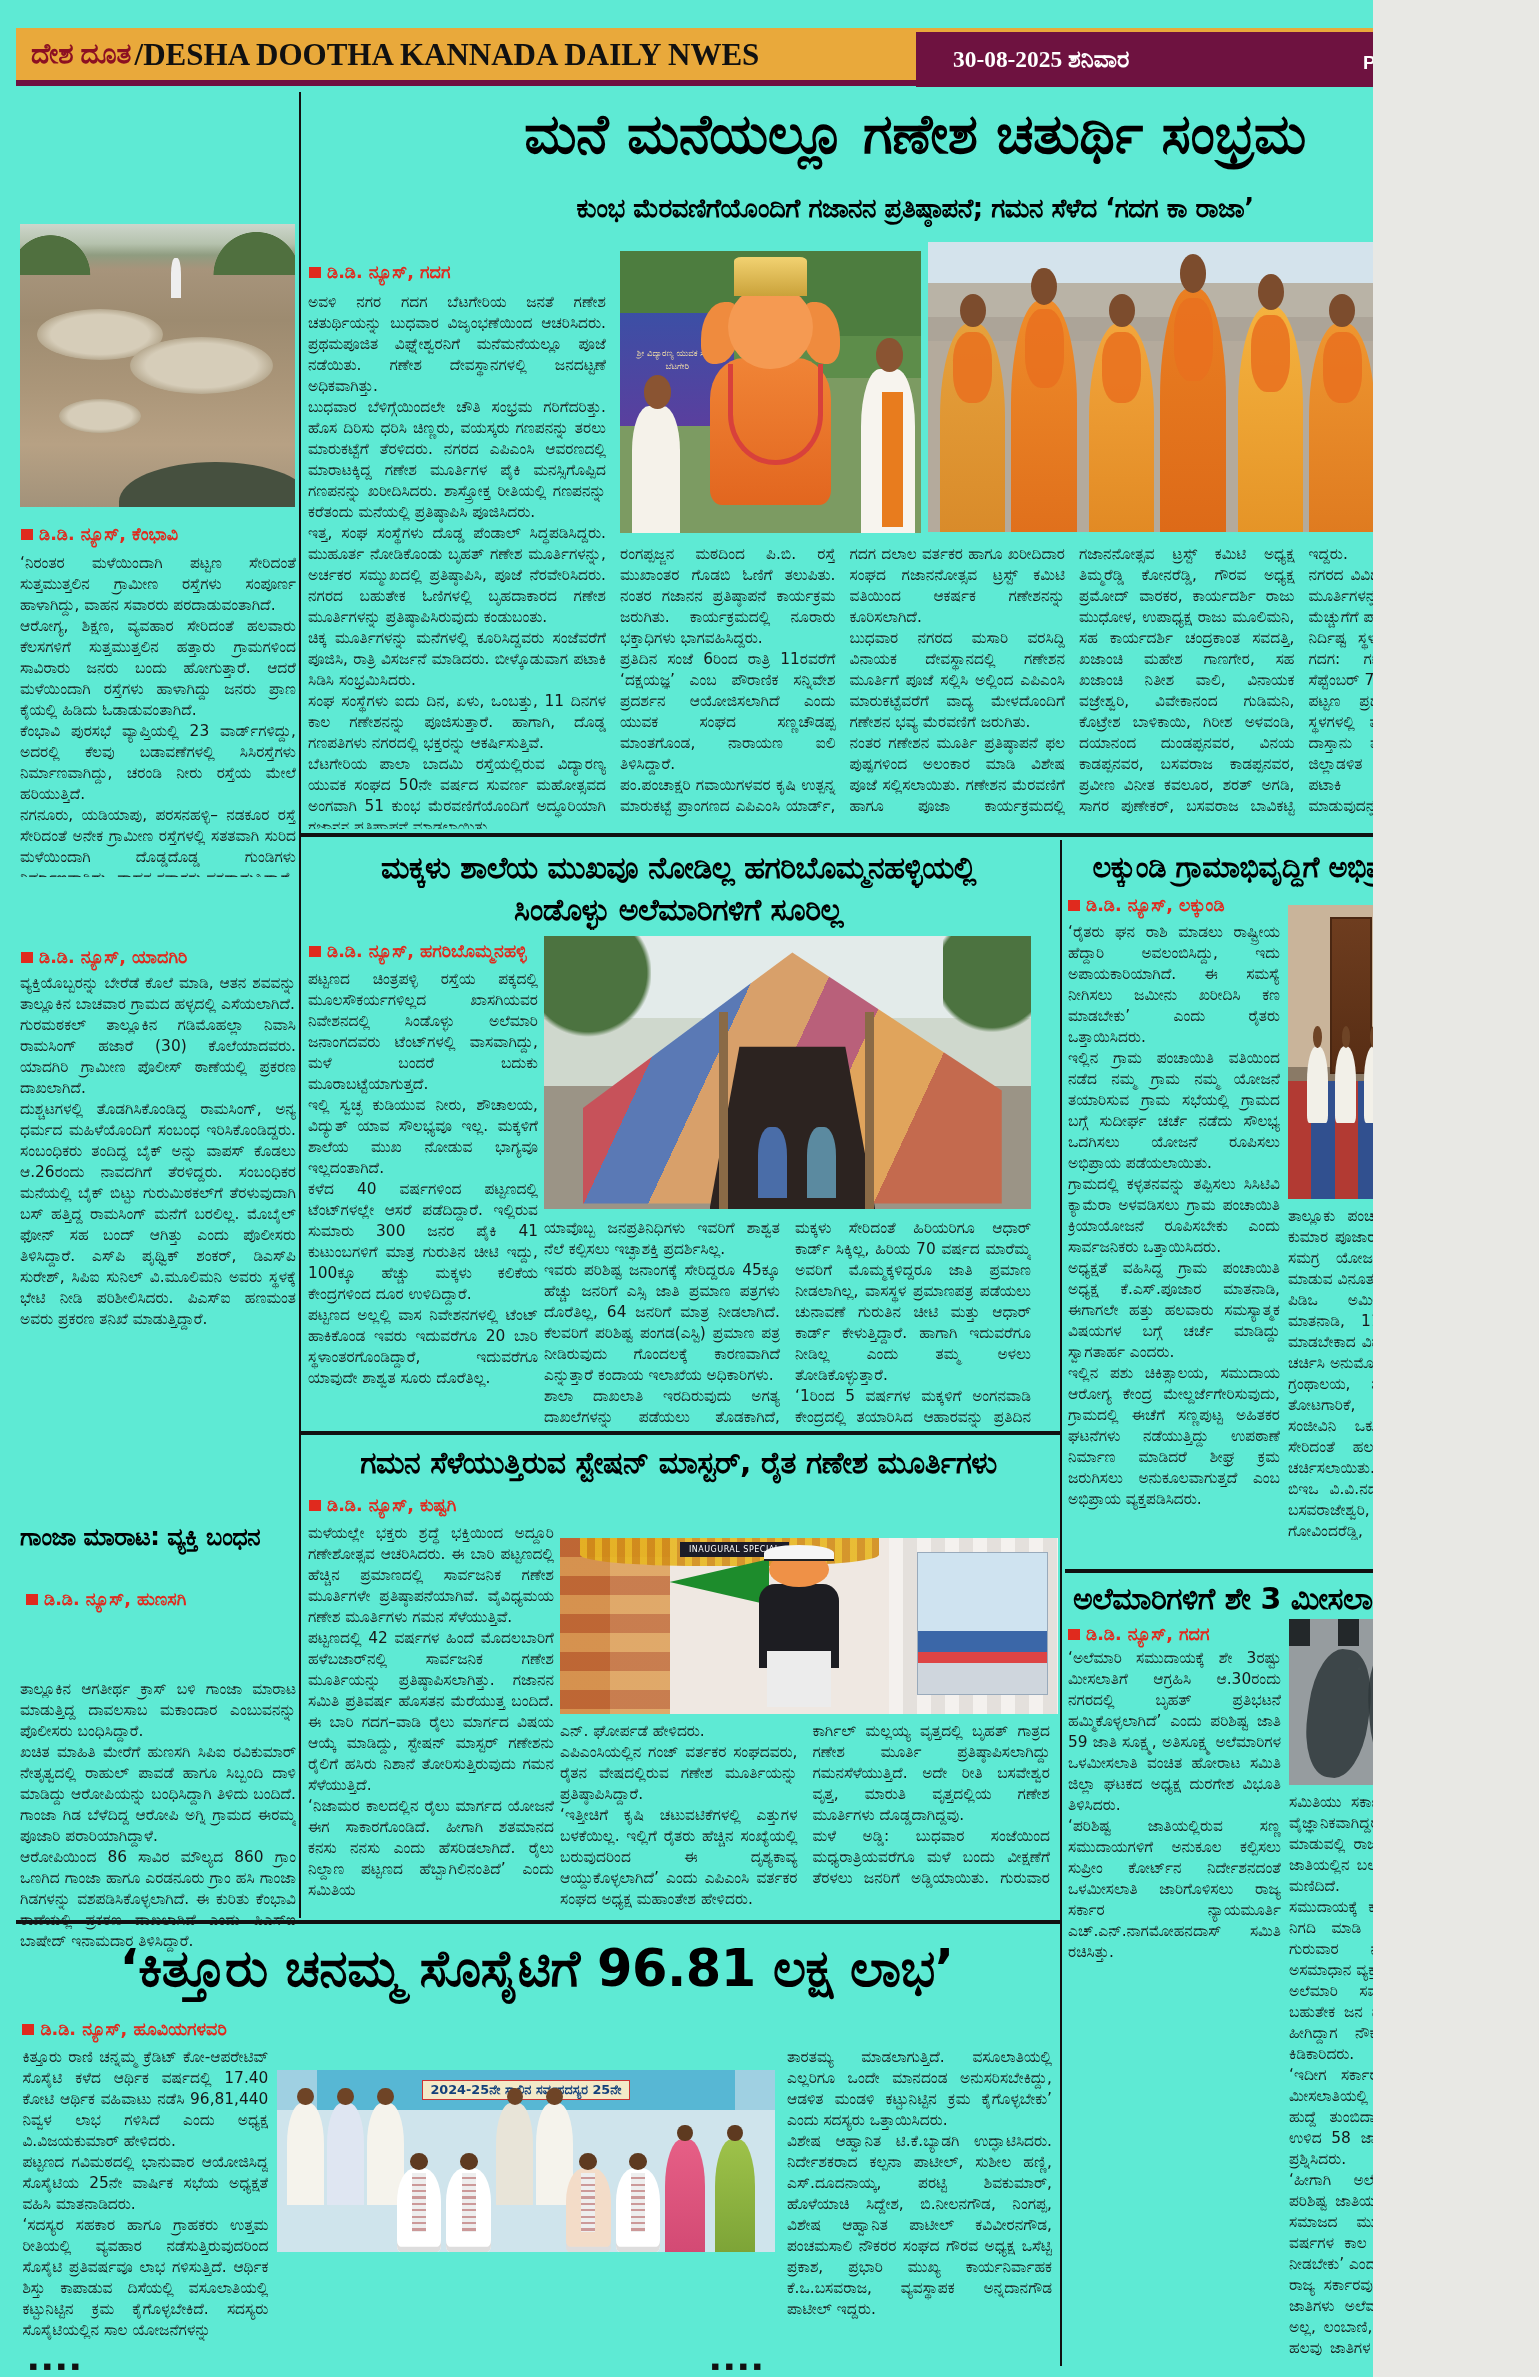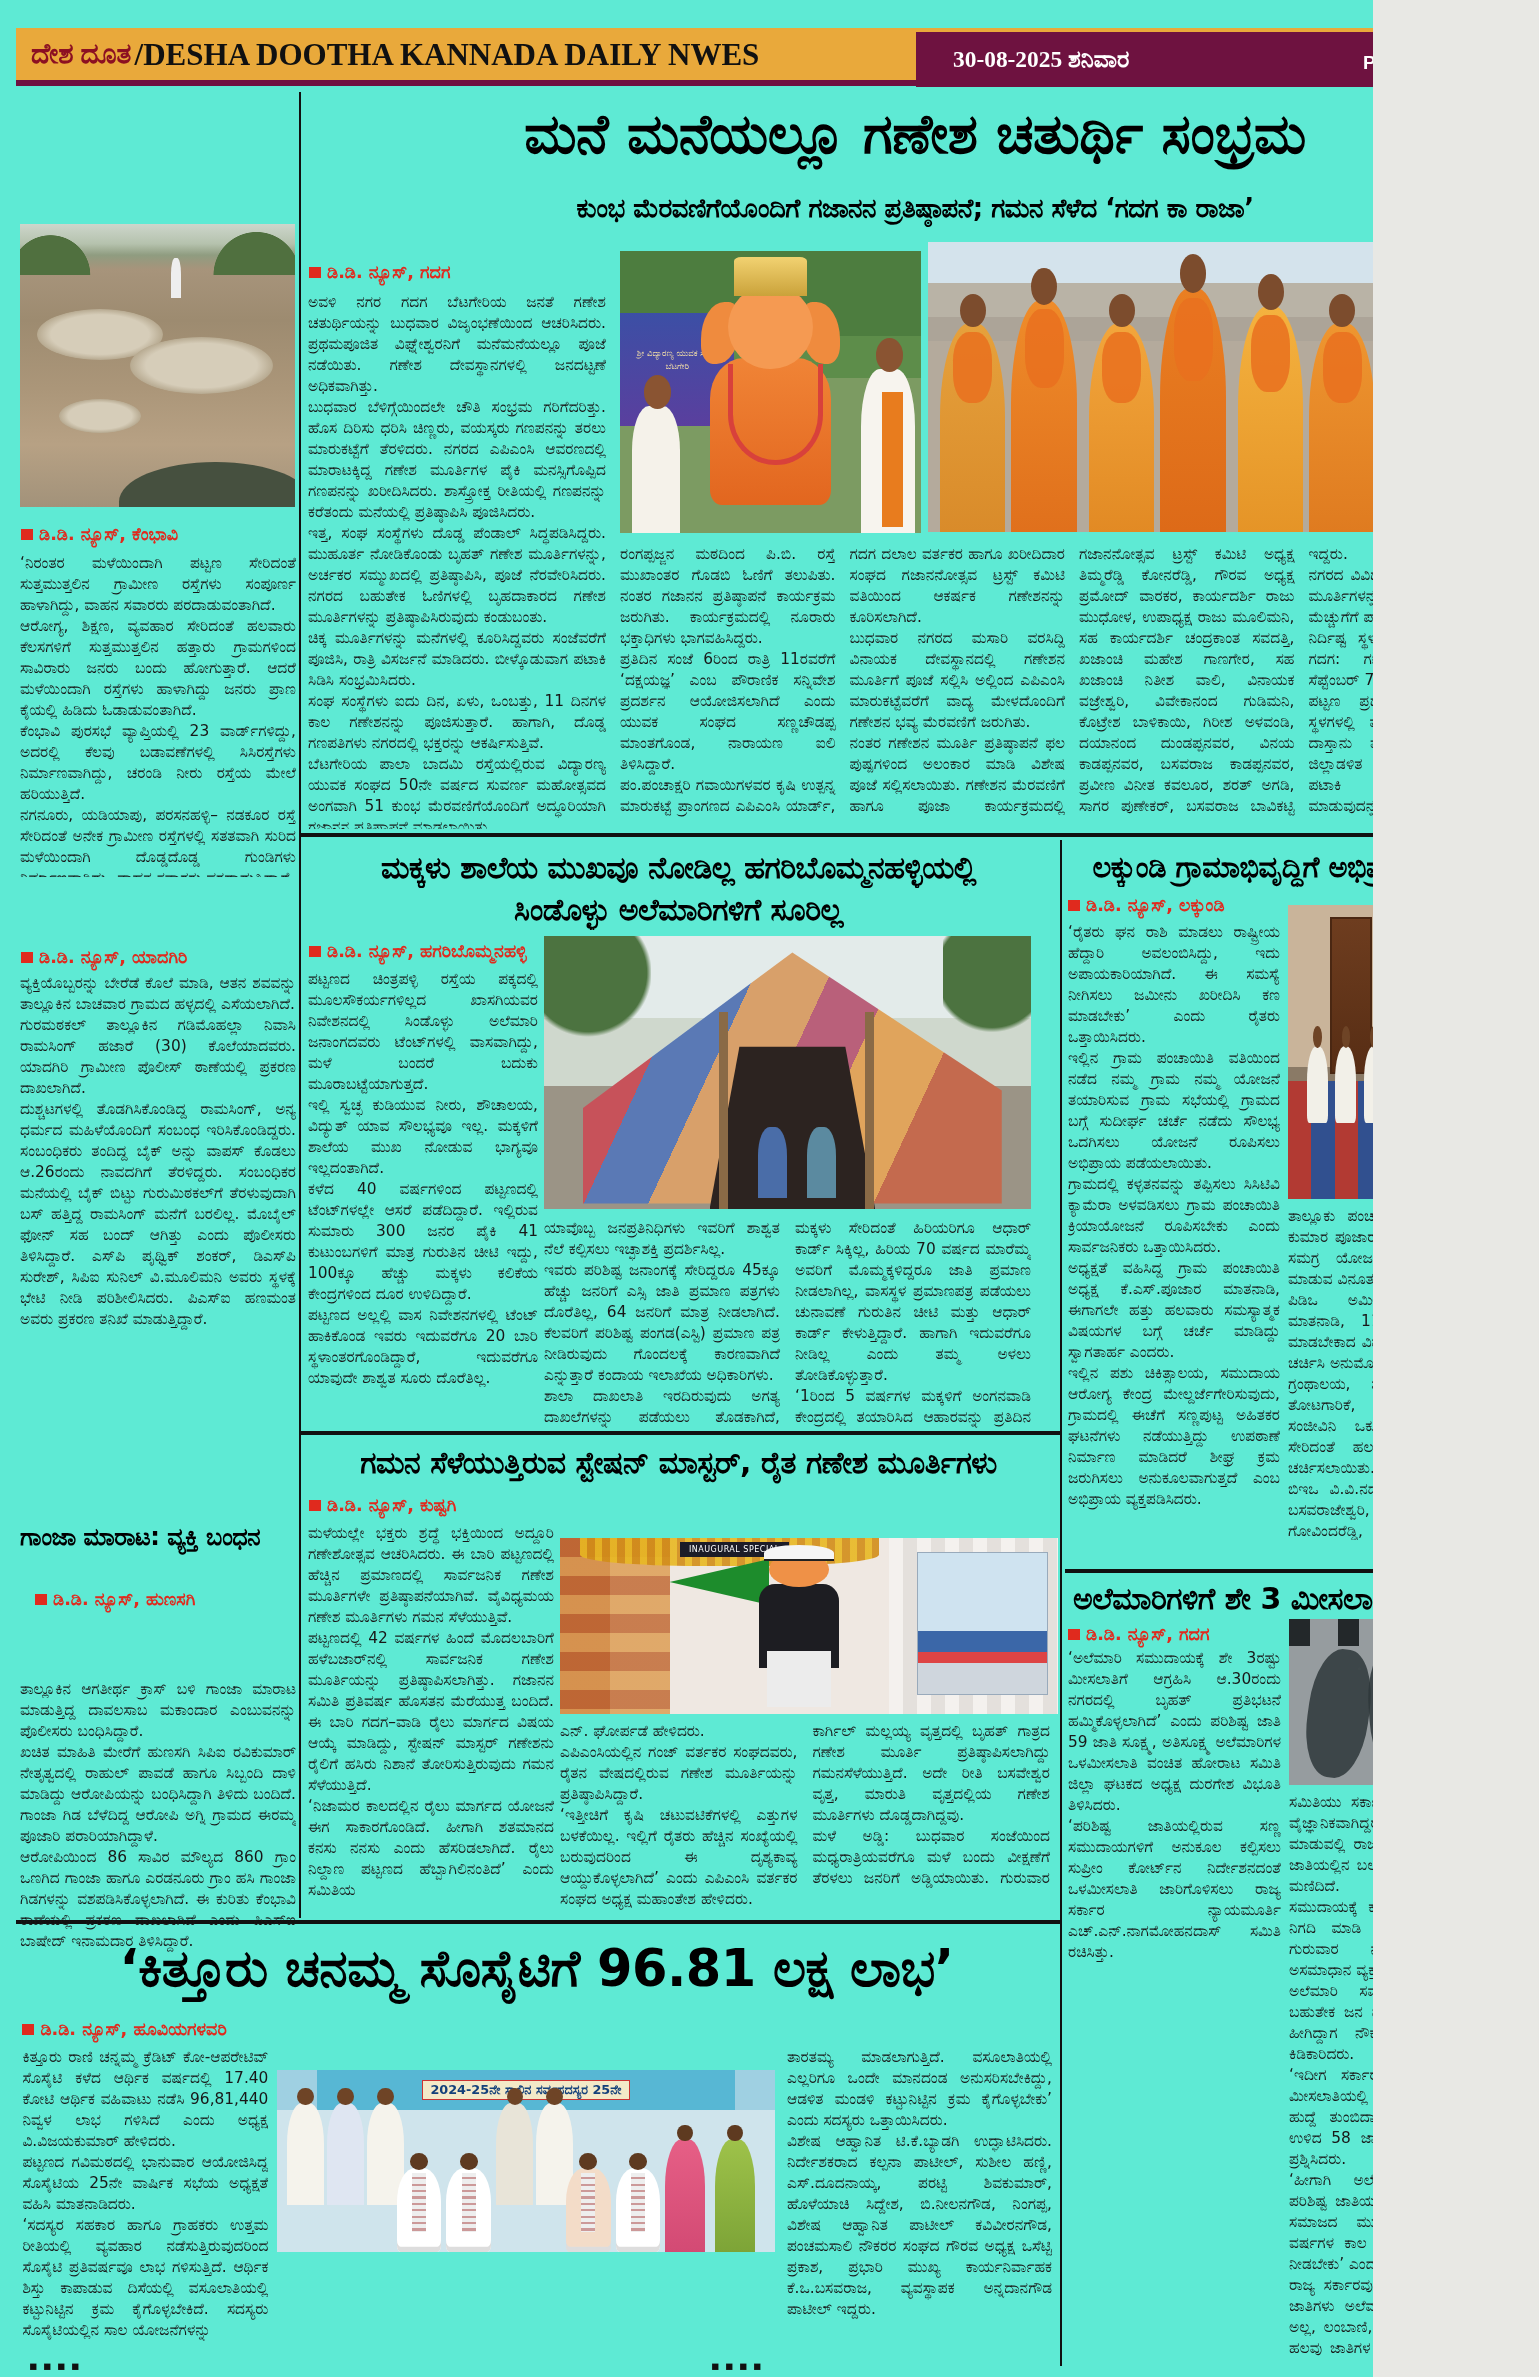"ಡಿ.ಡಿ. ನ್ಯೂಸ್, ಹುಣಸಗಿ" div.abs { left: 35px -> 26px }
